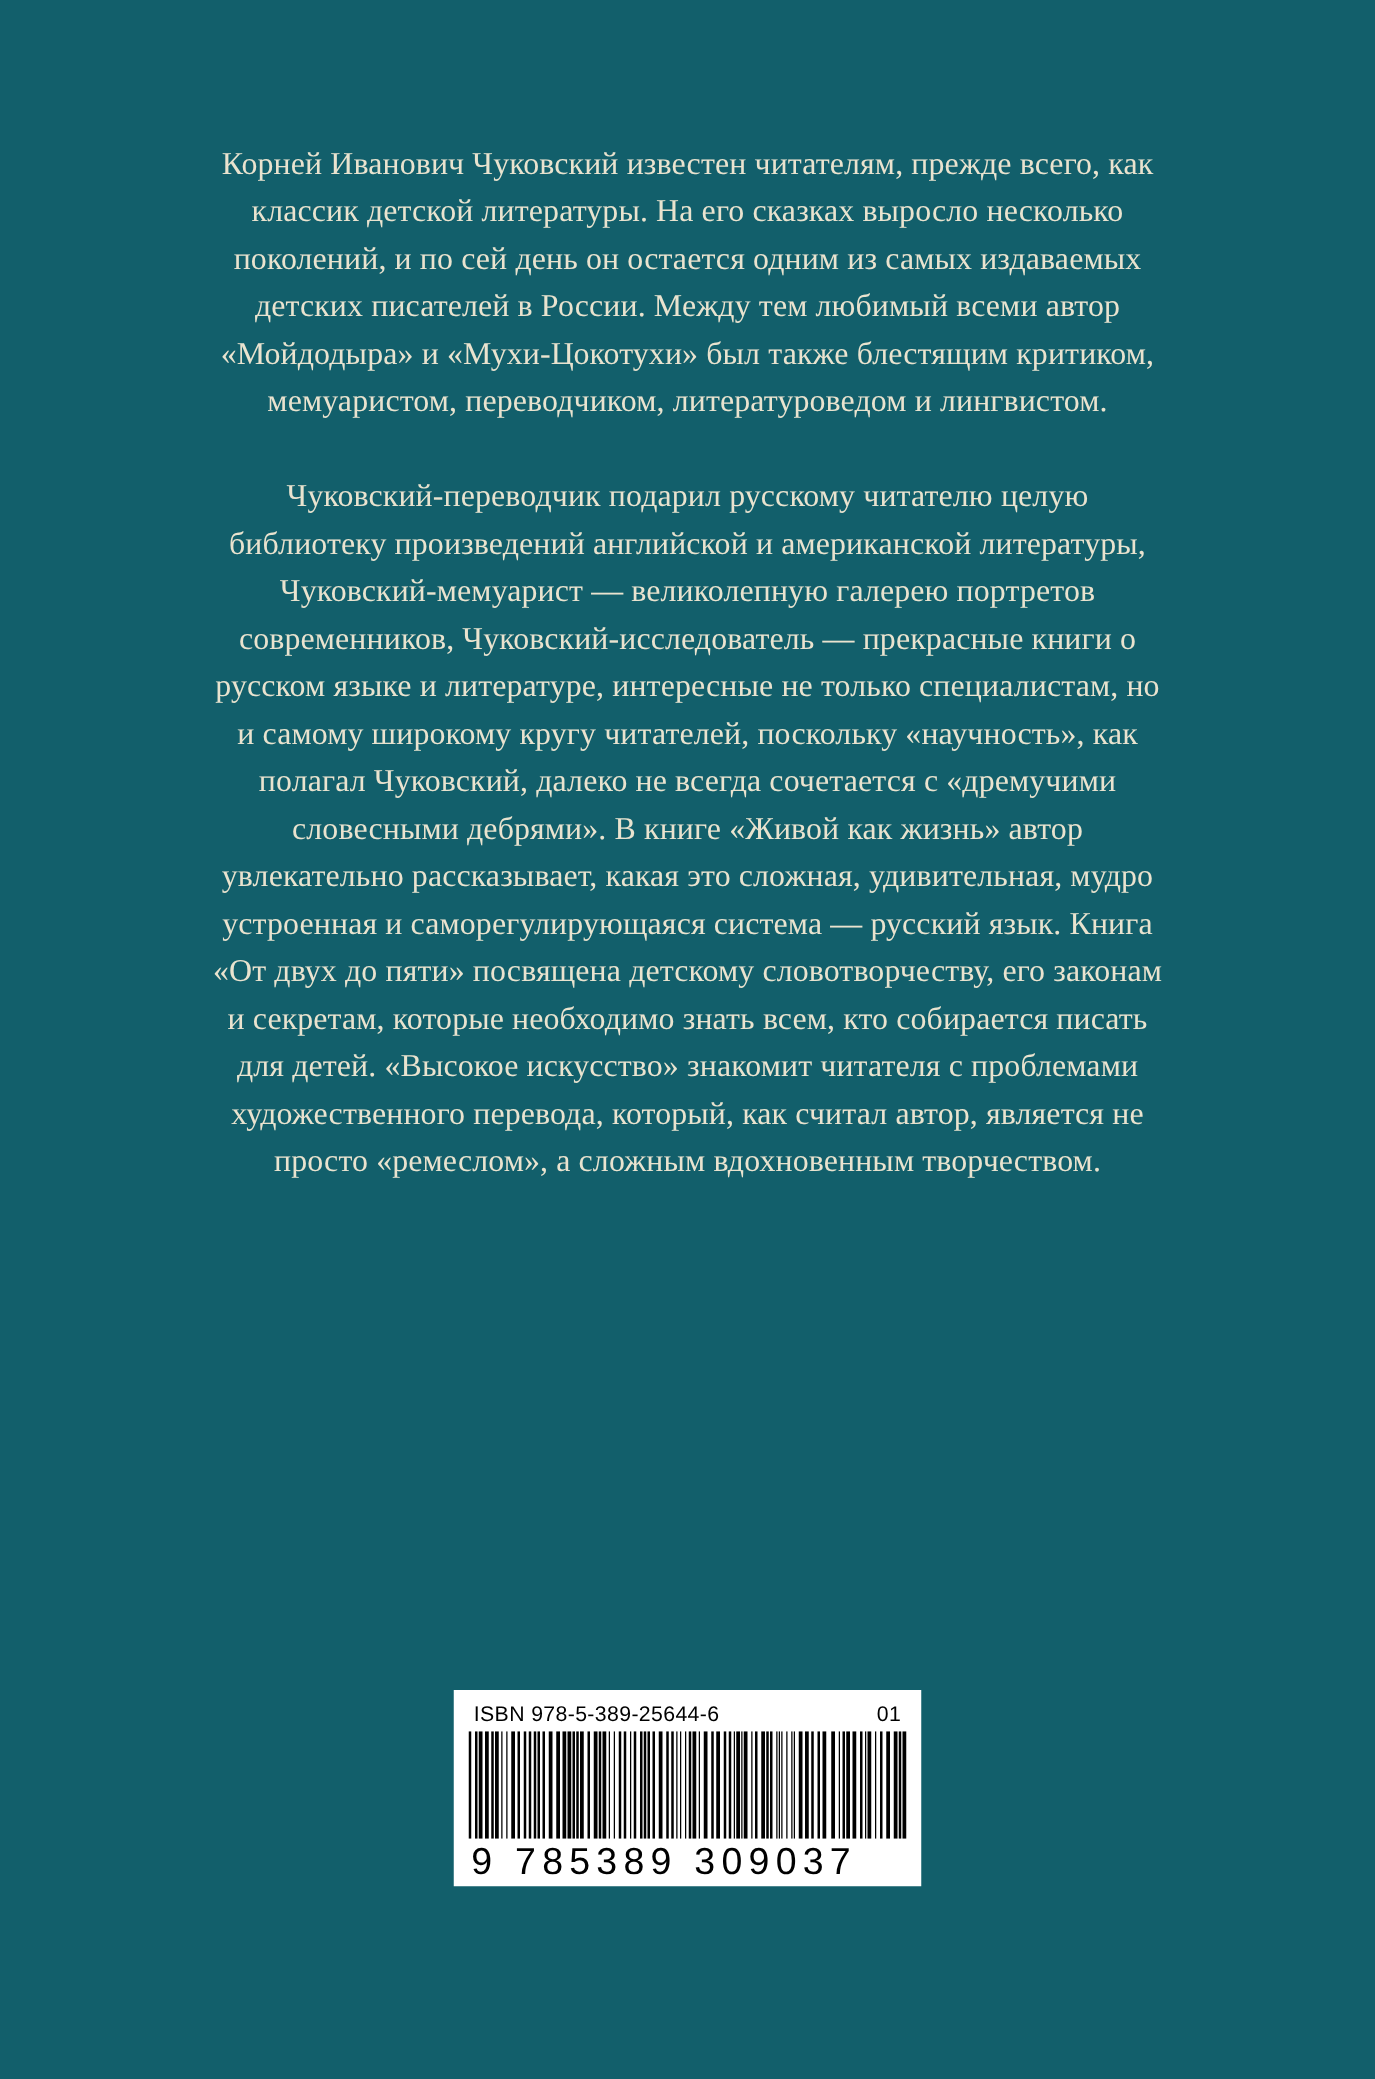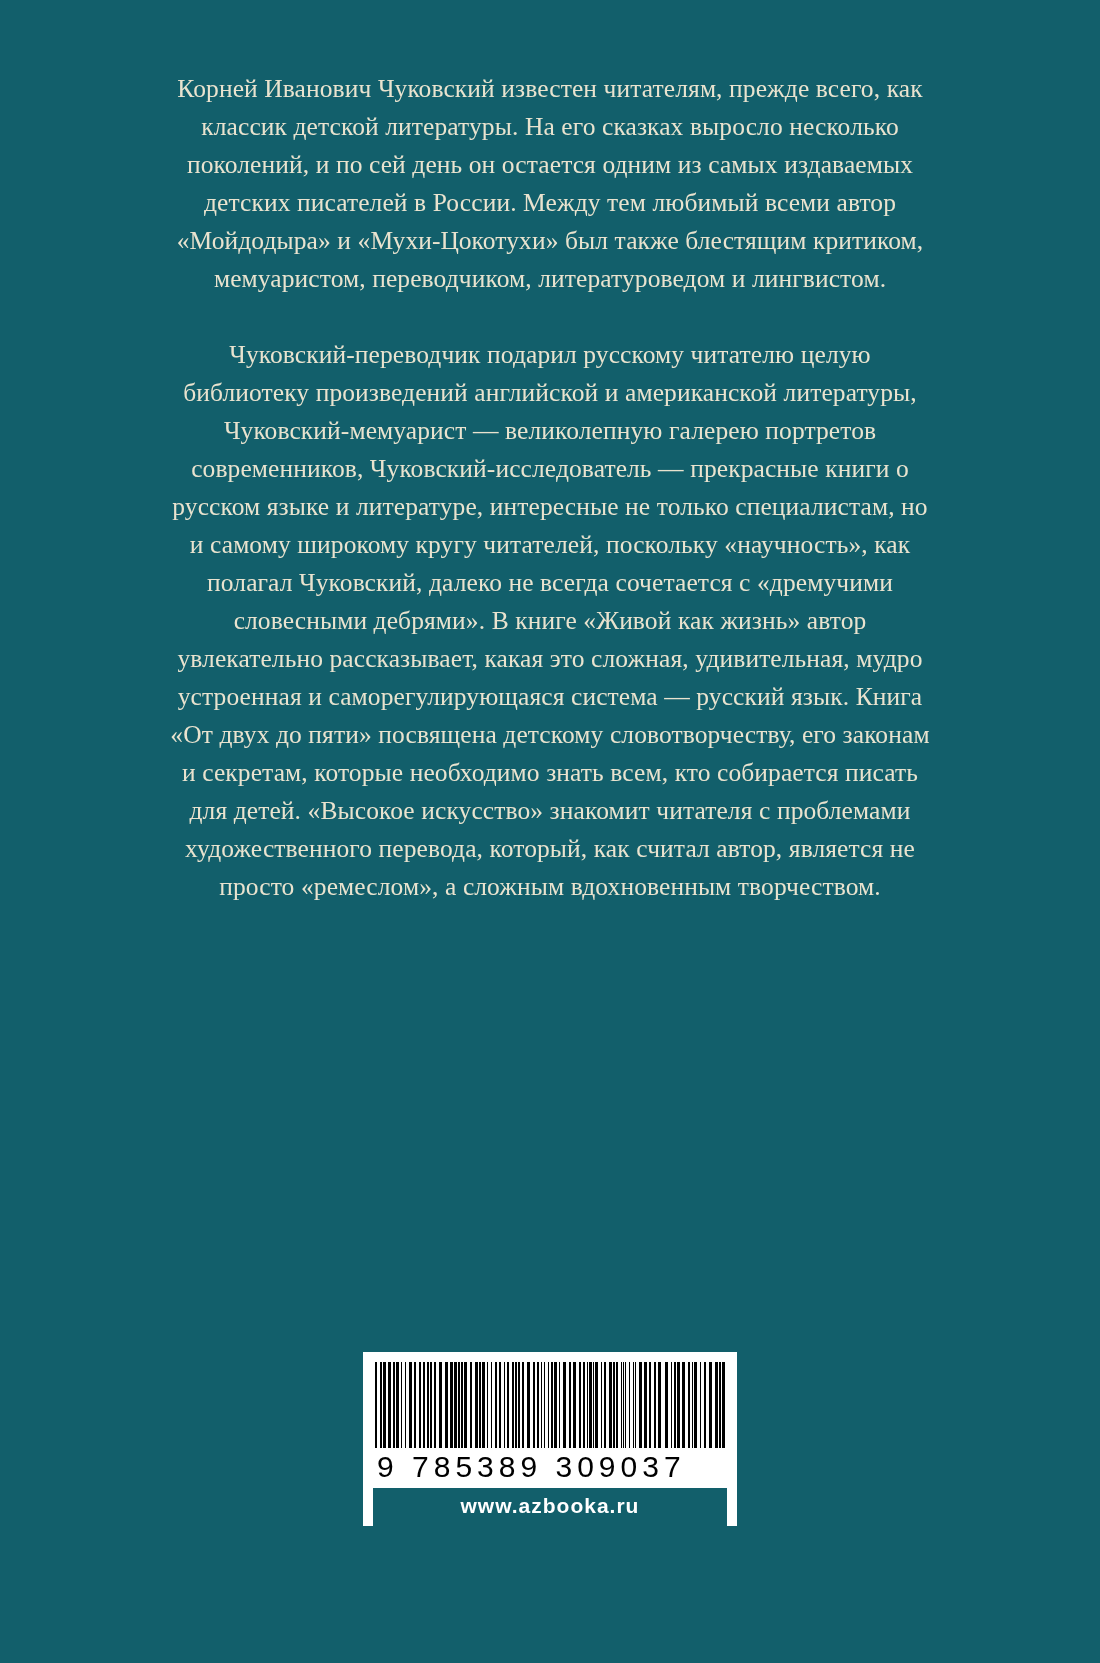"Корней Иванович Чуковский известен" .blurb { margin-top: 70px -> 112px }
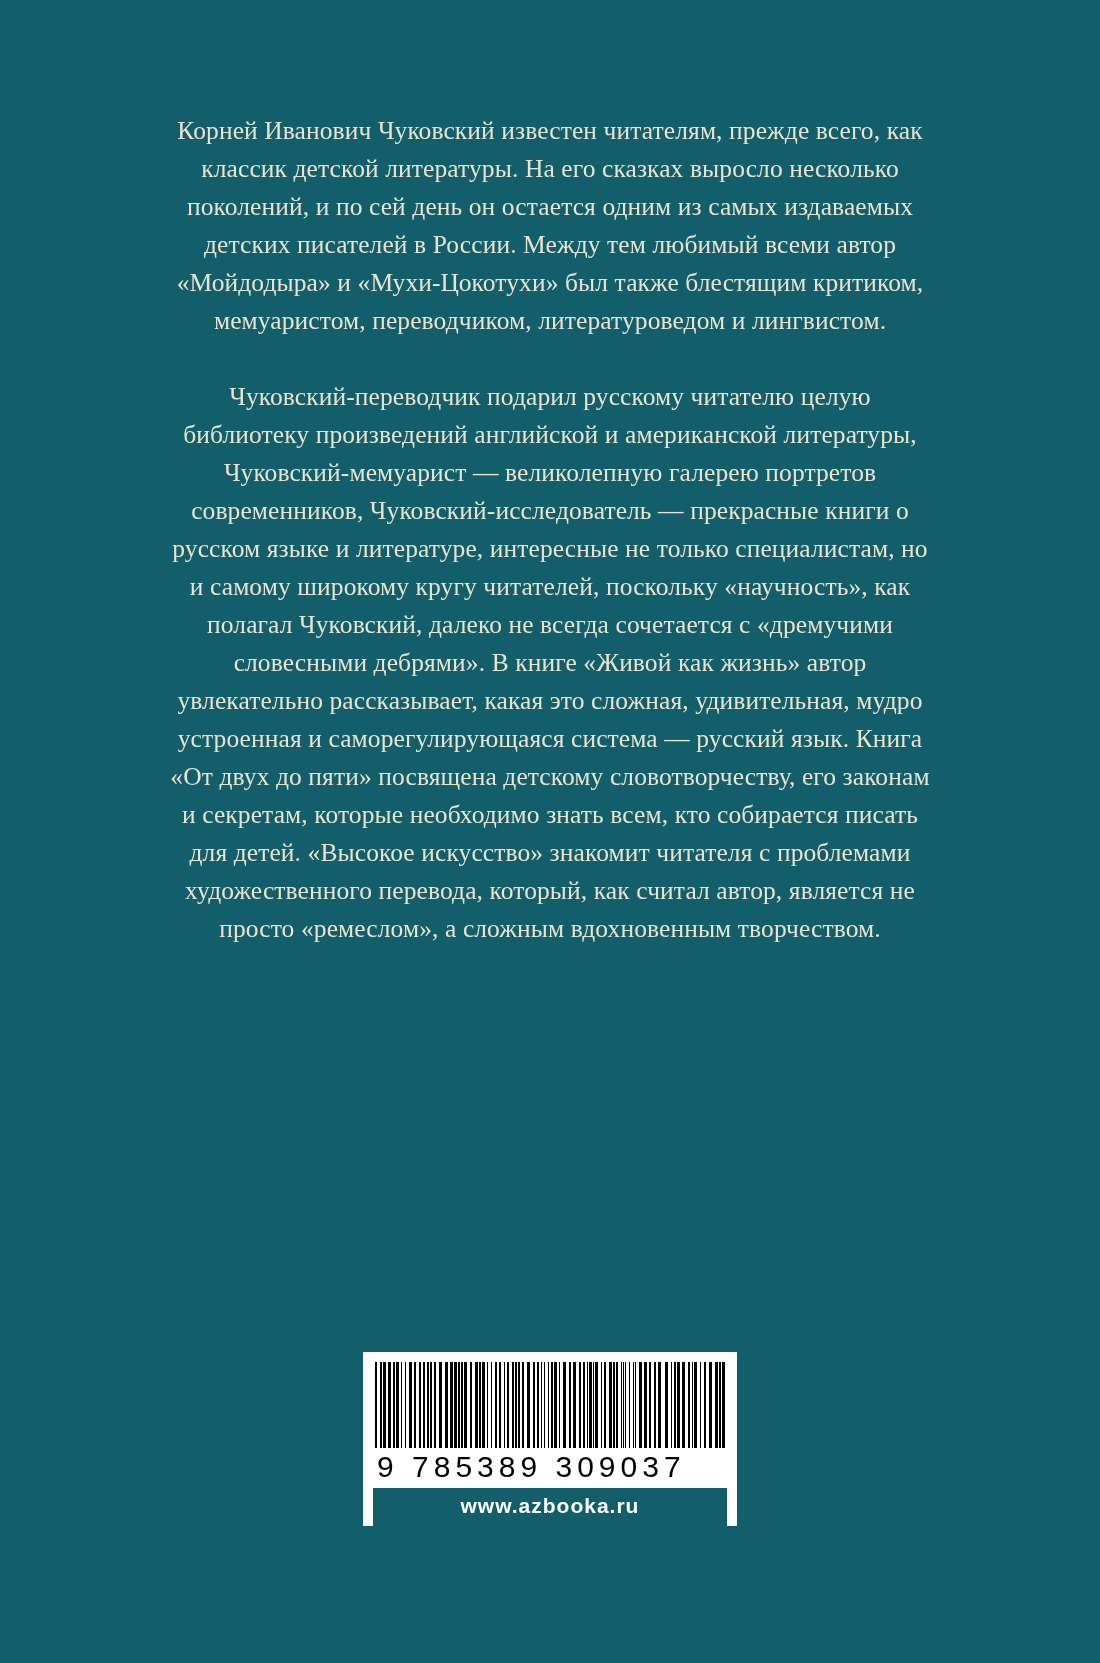"ISBN 978-5-389-25644-6" div.isbn-row { html: none -> <div> <span>ISBN 978-5-389-25644-6</span> <span>01</span> </div> }
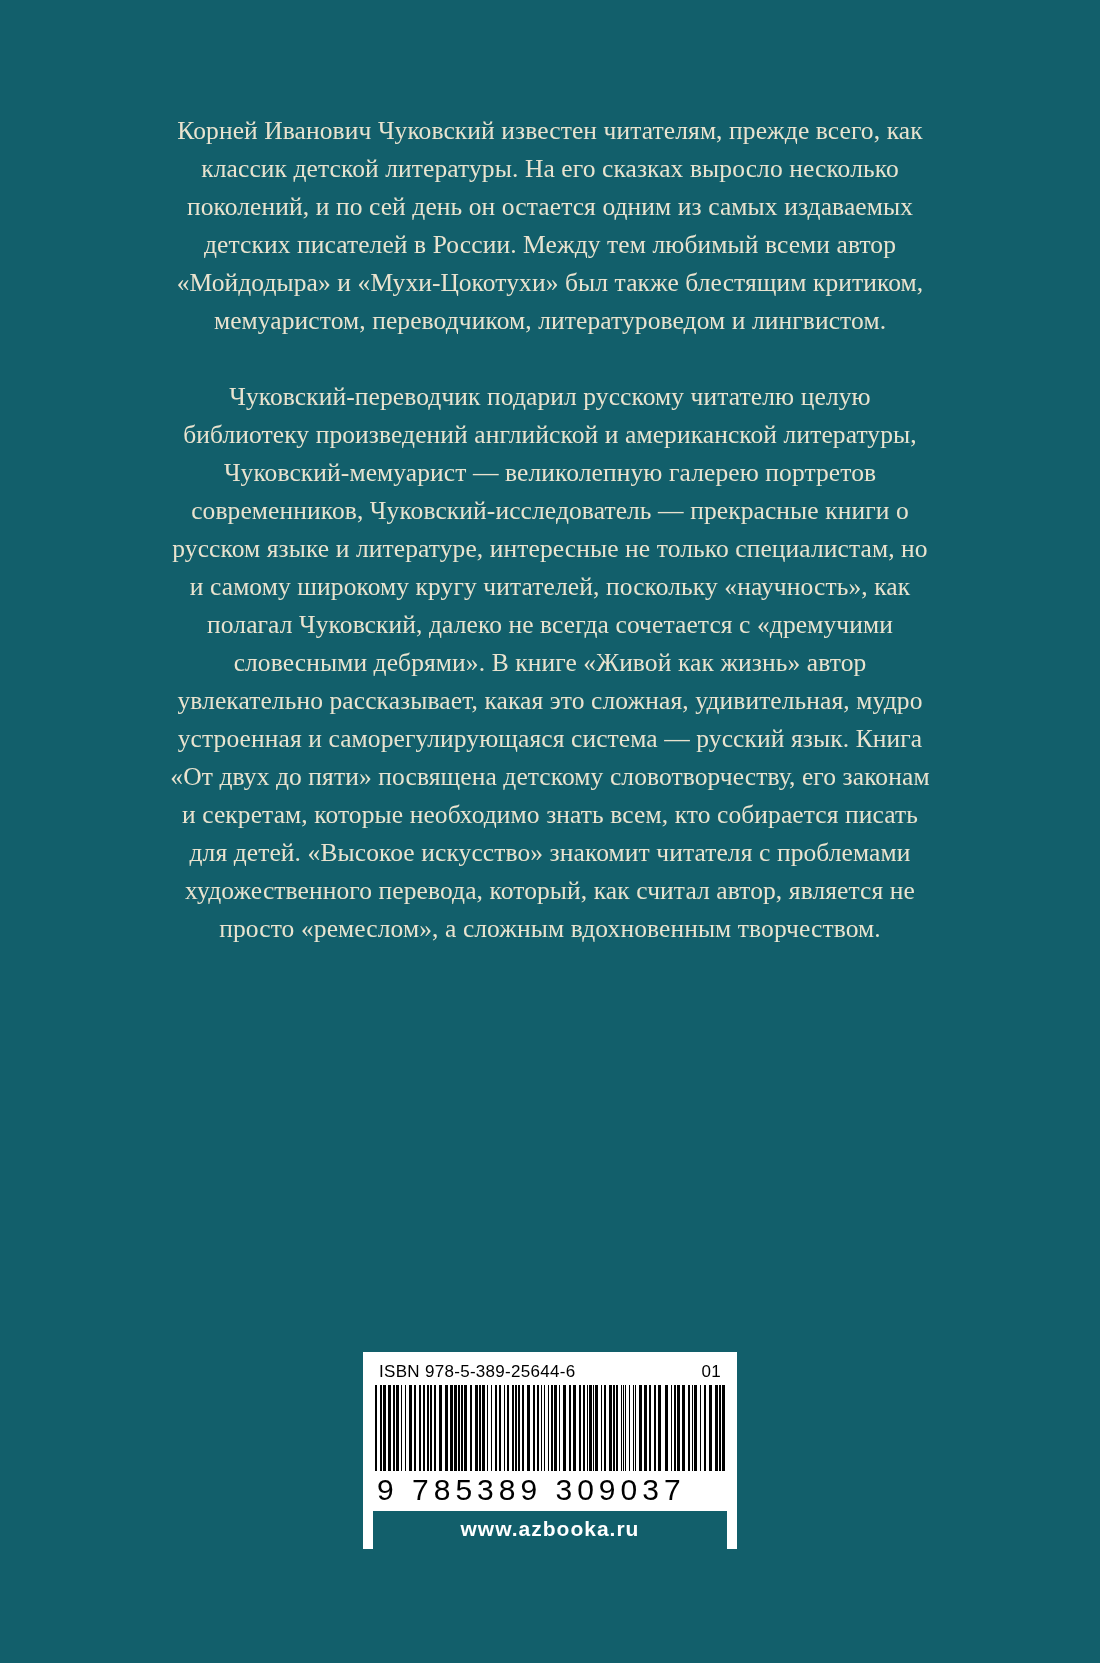"www.azbooka.ru" div.site-bar { html: <div>www.azbooka.ru</div> -> none }
